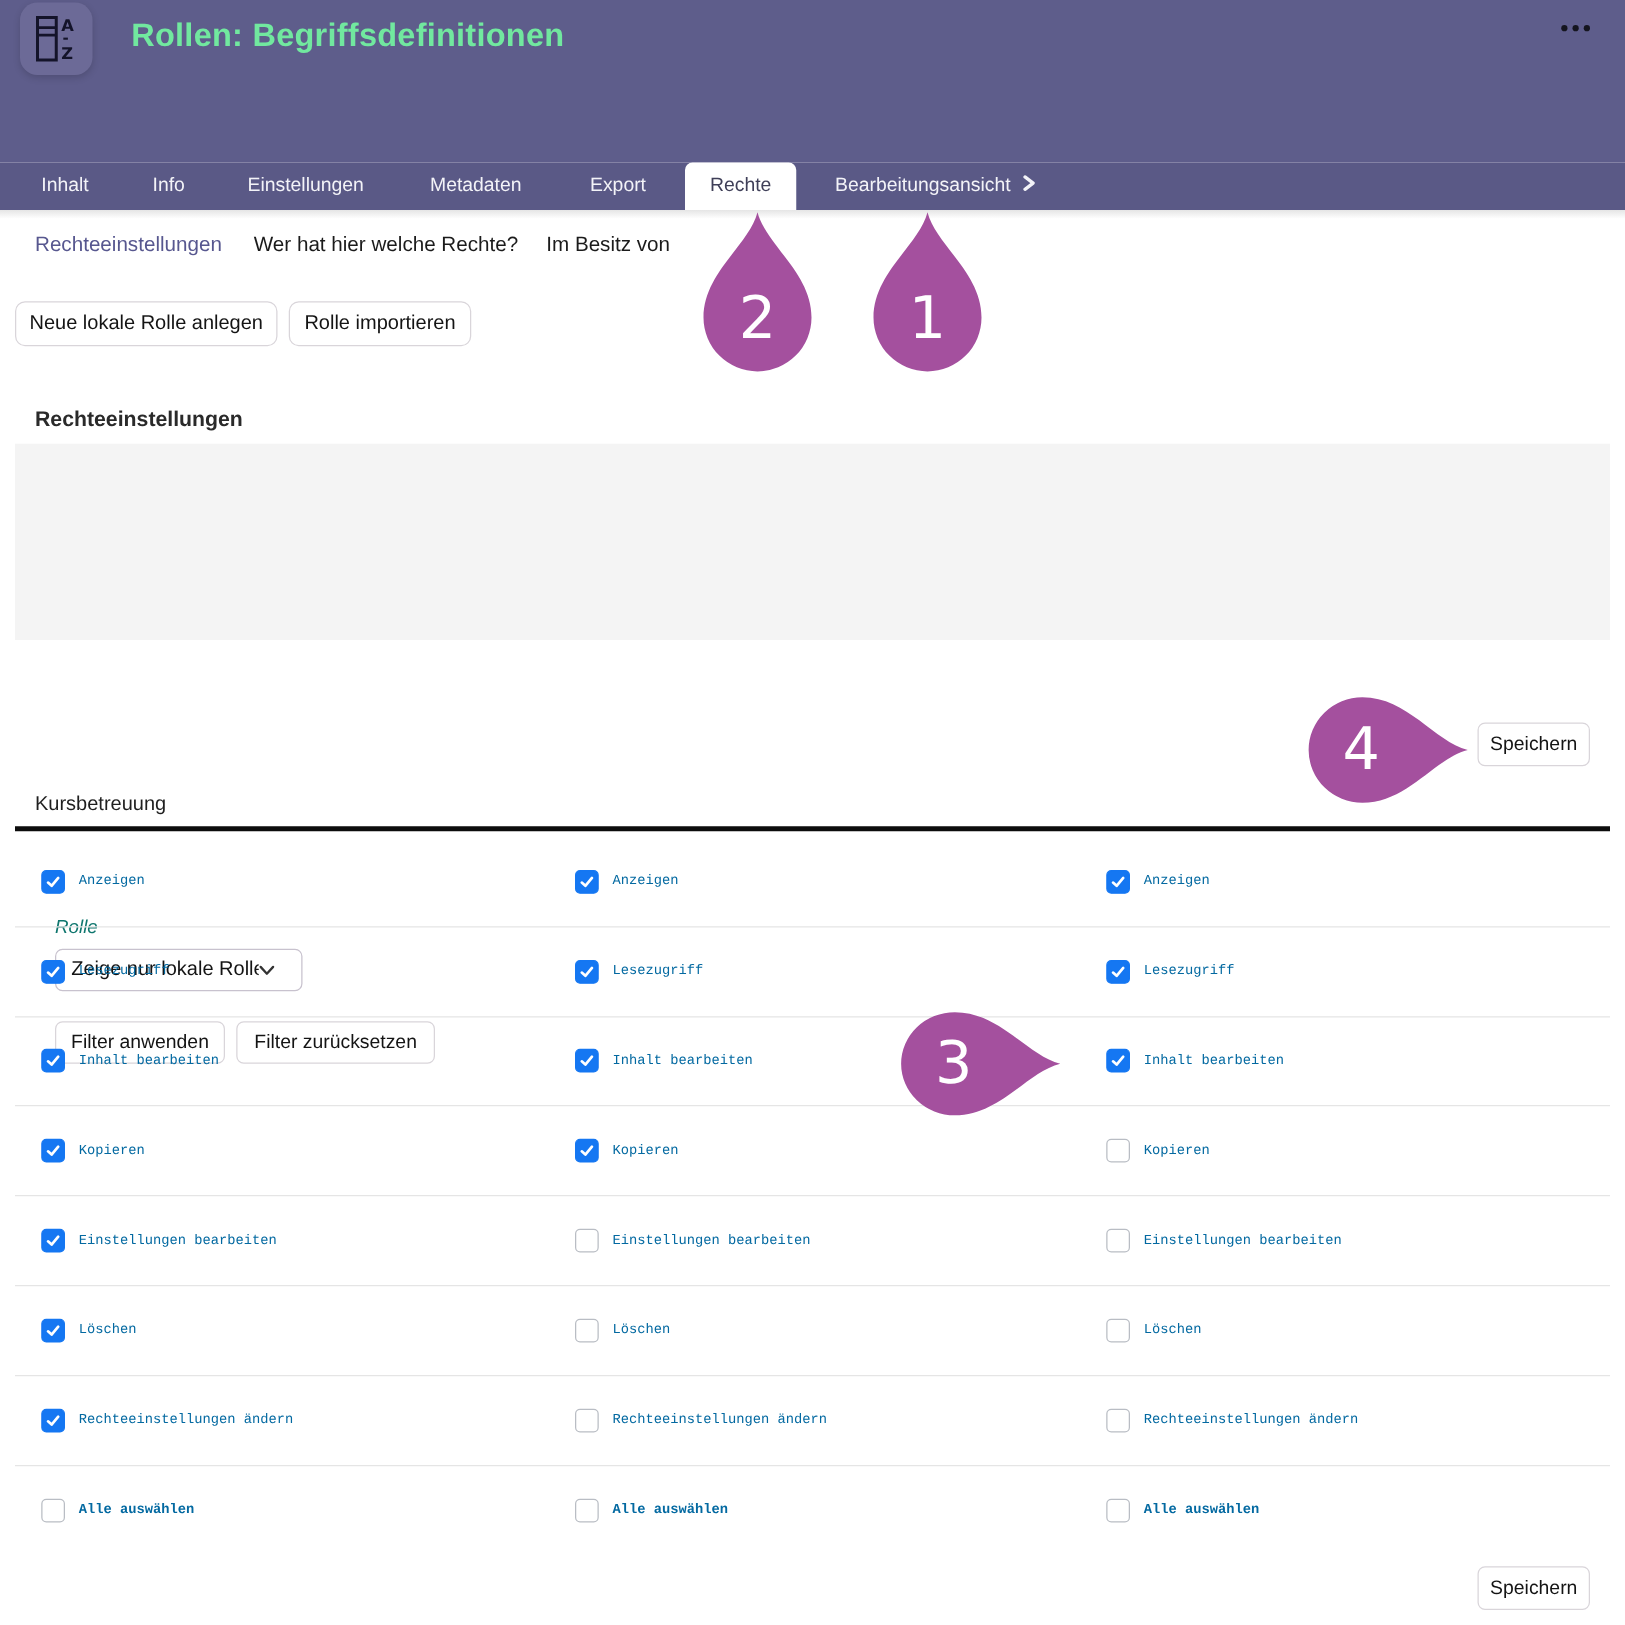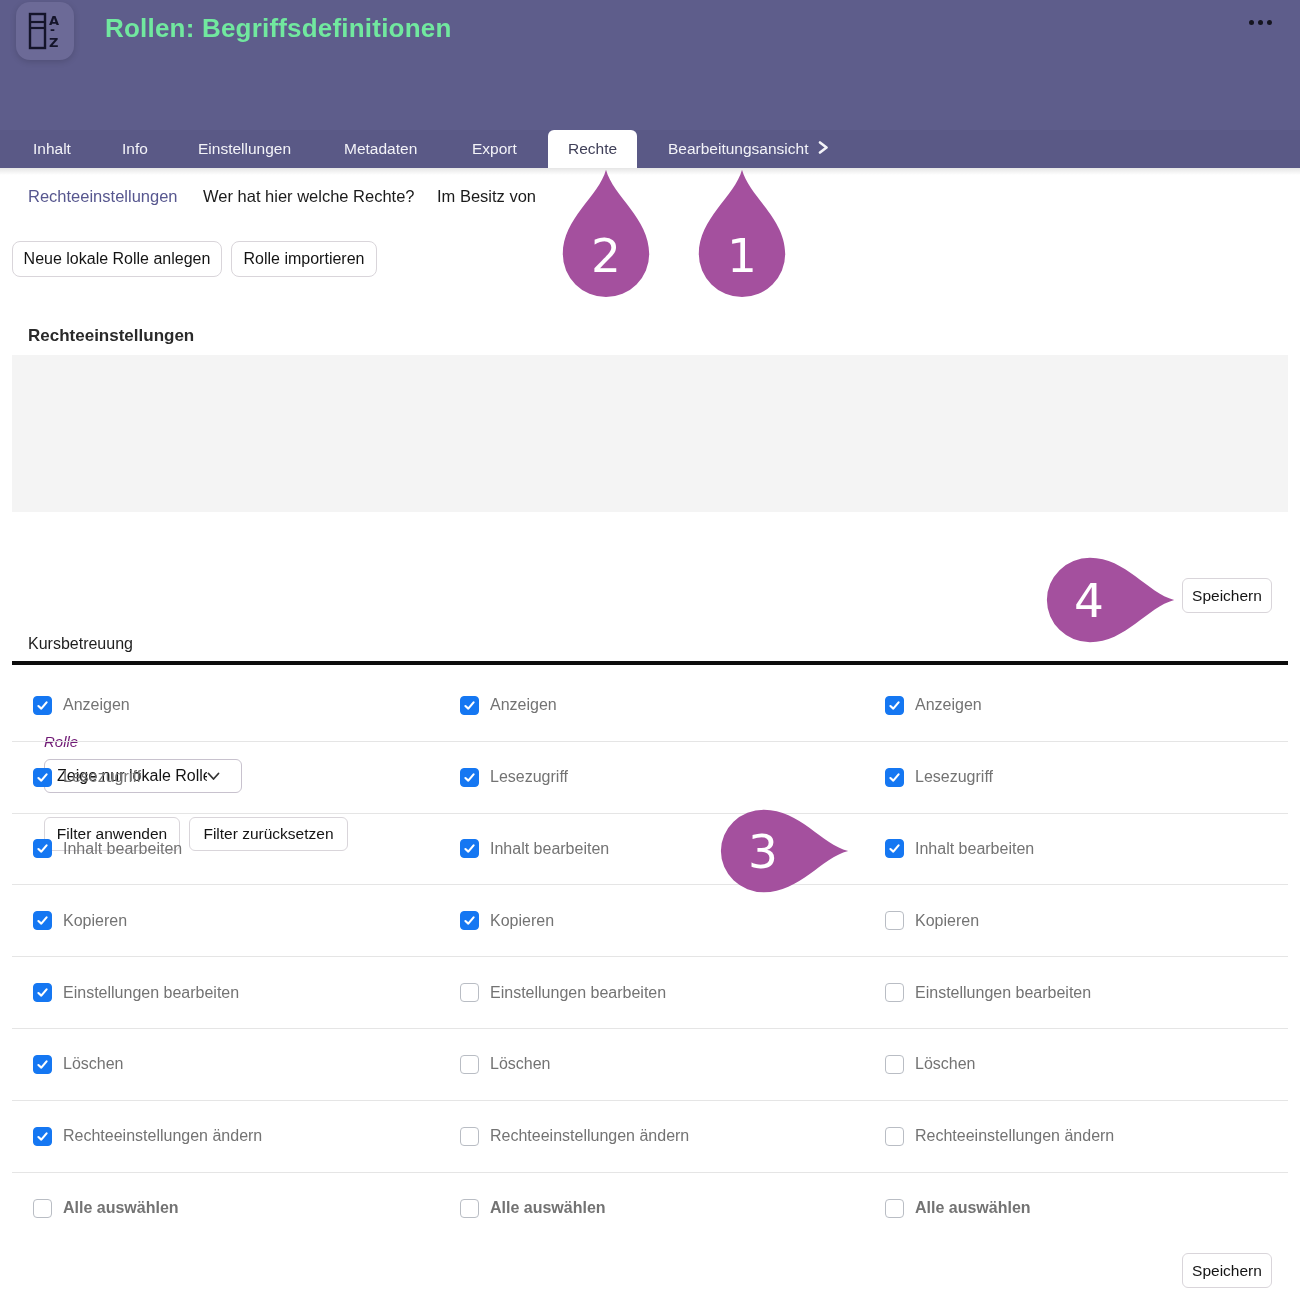"Anzeigen" .pcell .lbl { color: #737373 -> #0369a1; font-family: none -> Liberation Mono, monospace; font-size: 16px -> 11px }
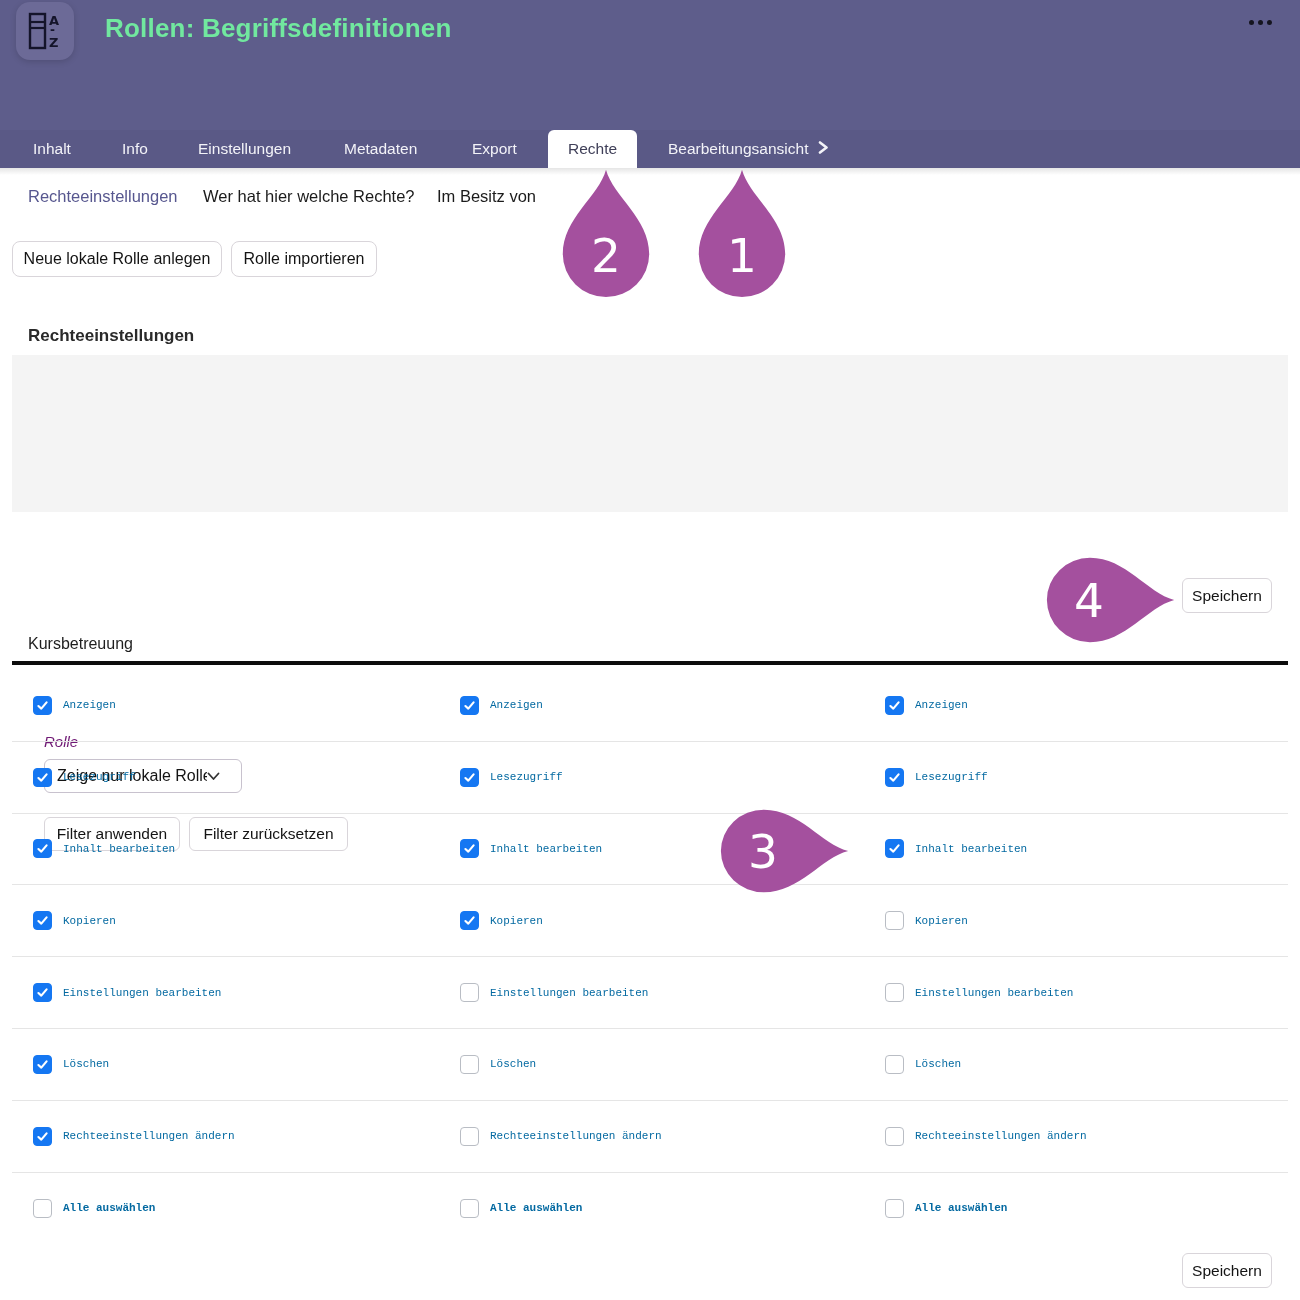"Rolle" .role-label { color: #701a75 -> #0f766e }
